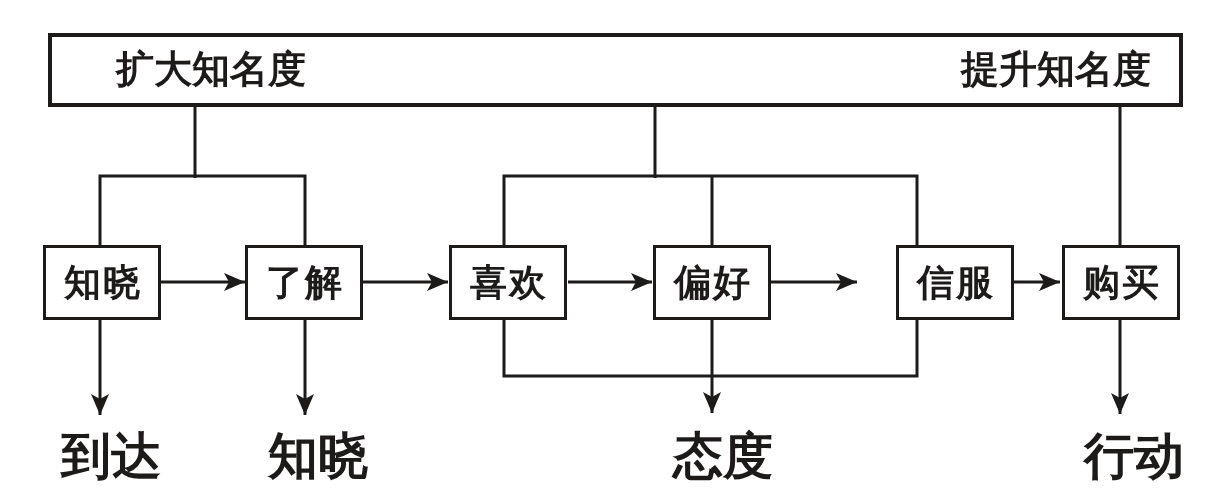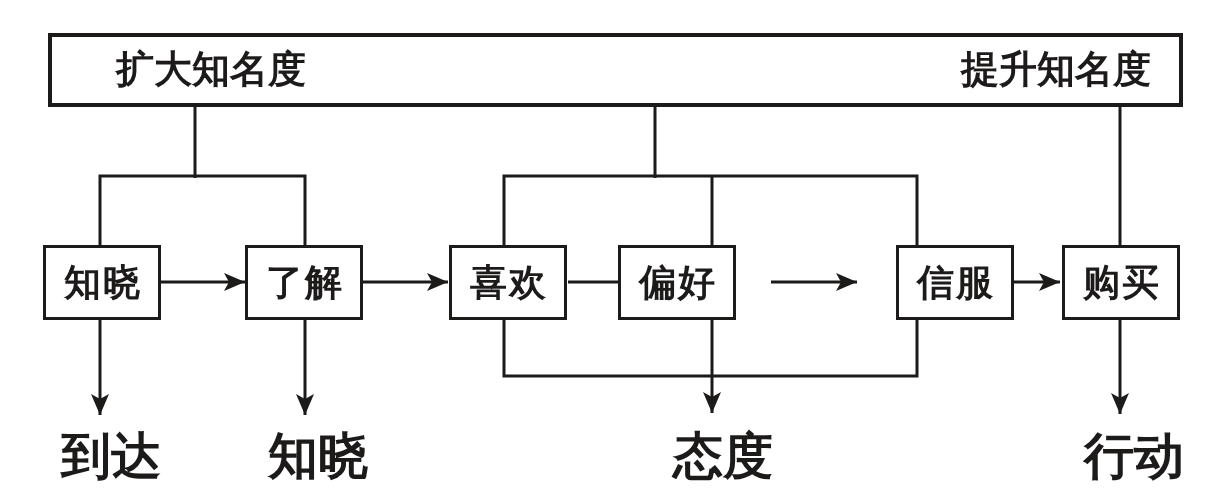"偏好" div.stage { left: 618px -> 653px }
